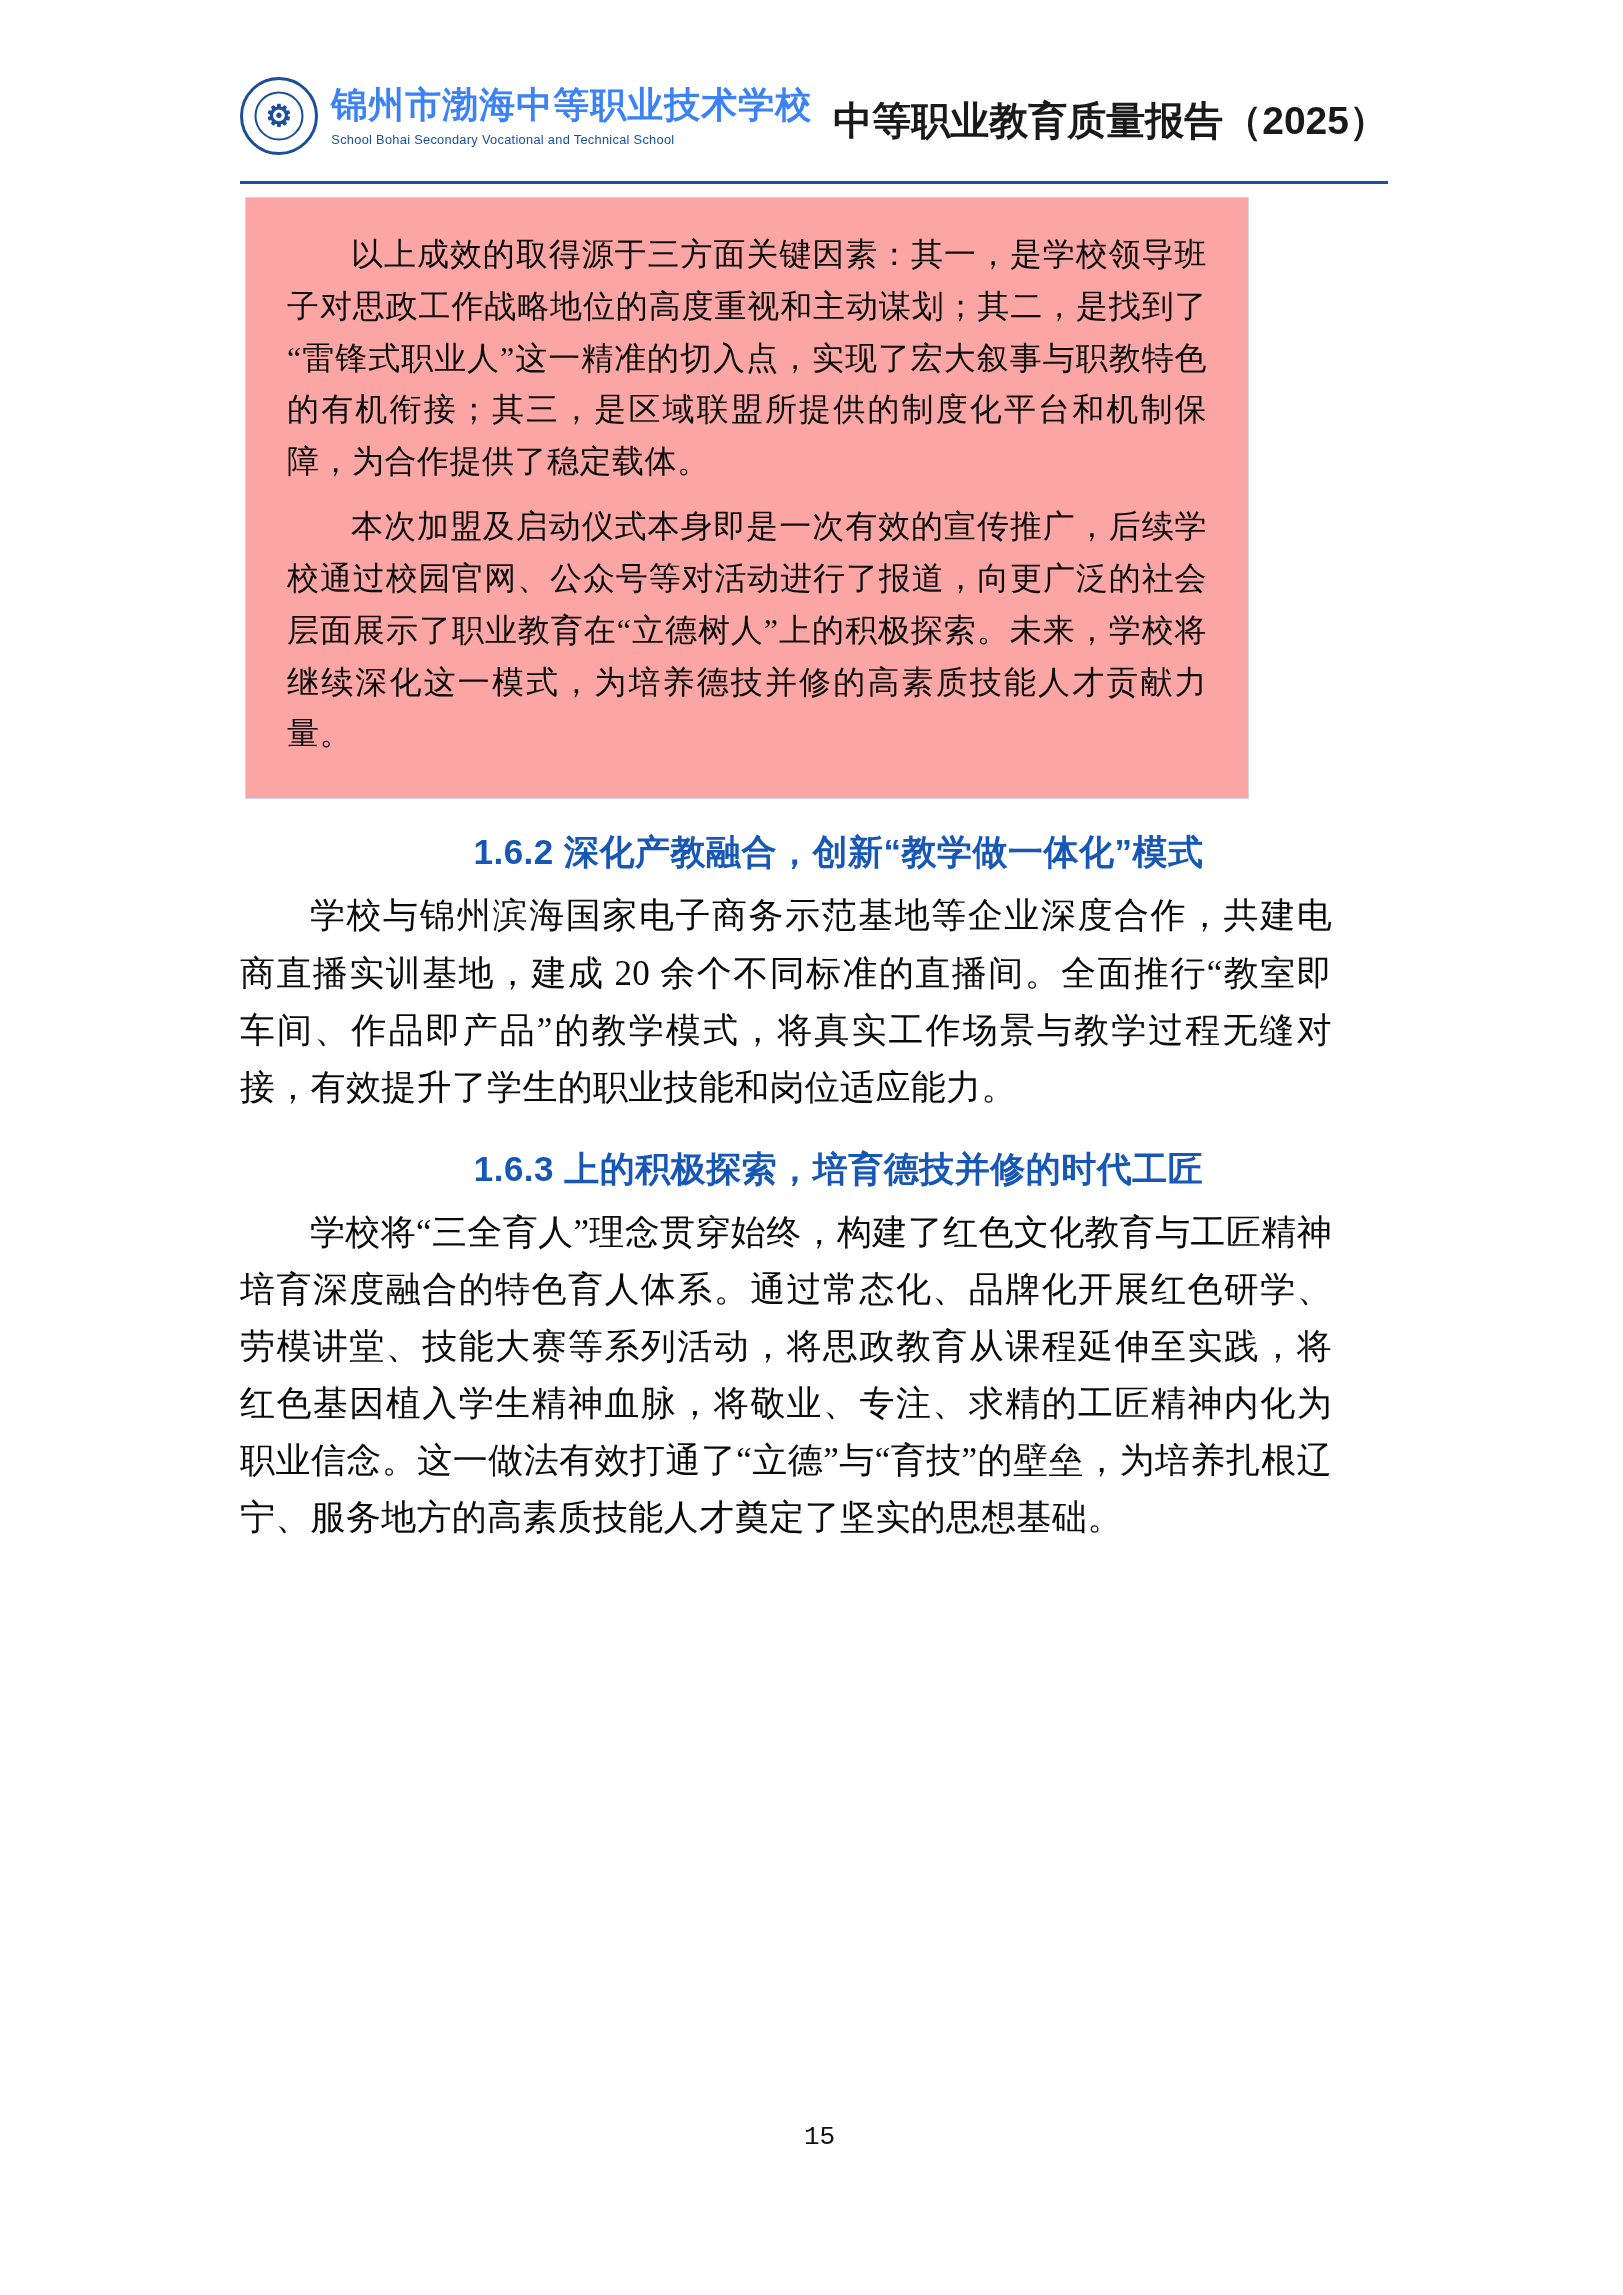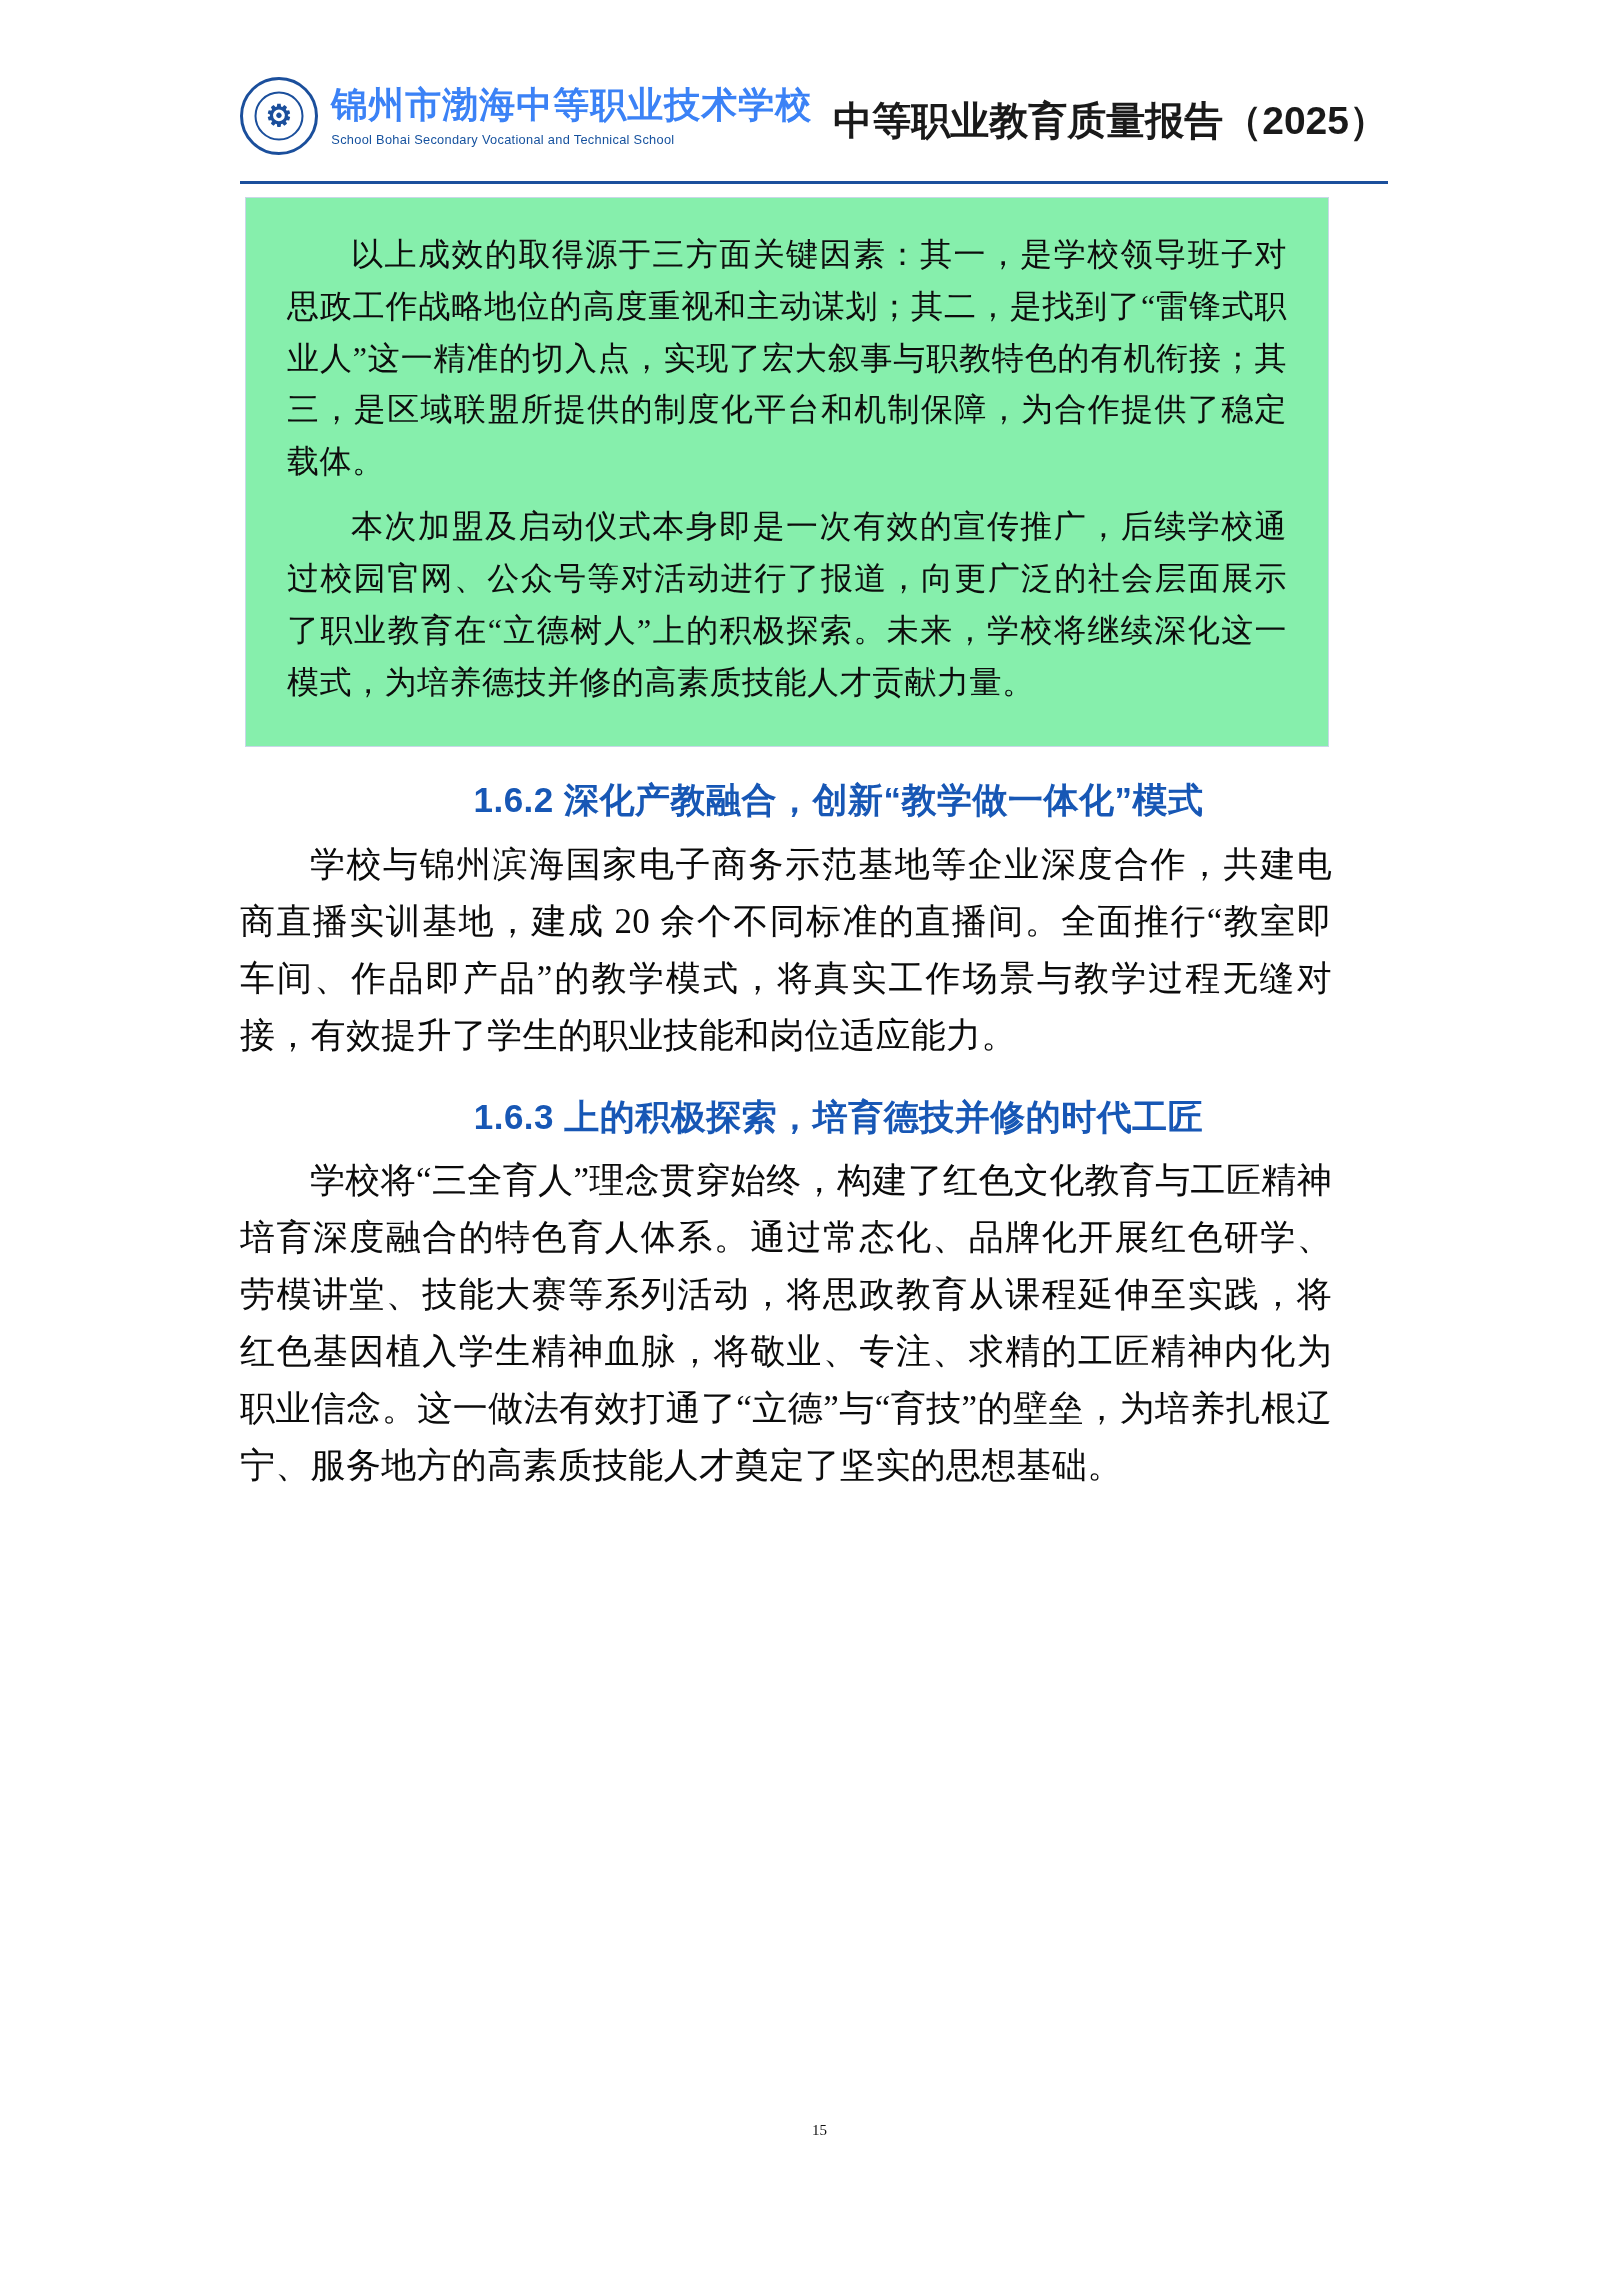"以上成效的取得源于三方面关键因素：其一，是学校领导班子对思政工作战略地位的高度重" .callout { background: #86efac -> #fca5a5; width: 1084px -> 1004px }
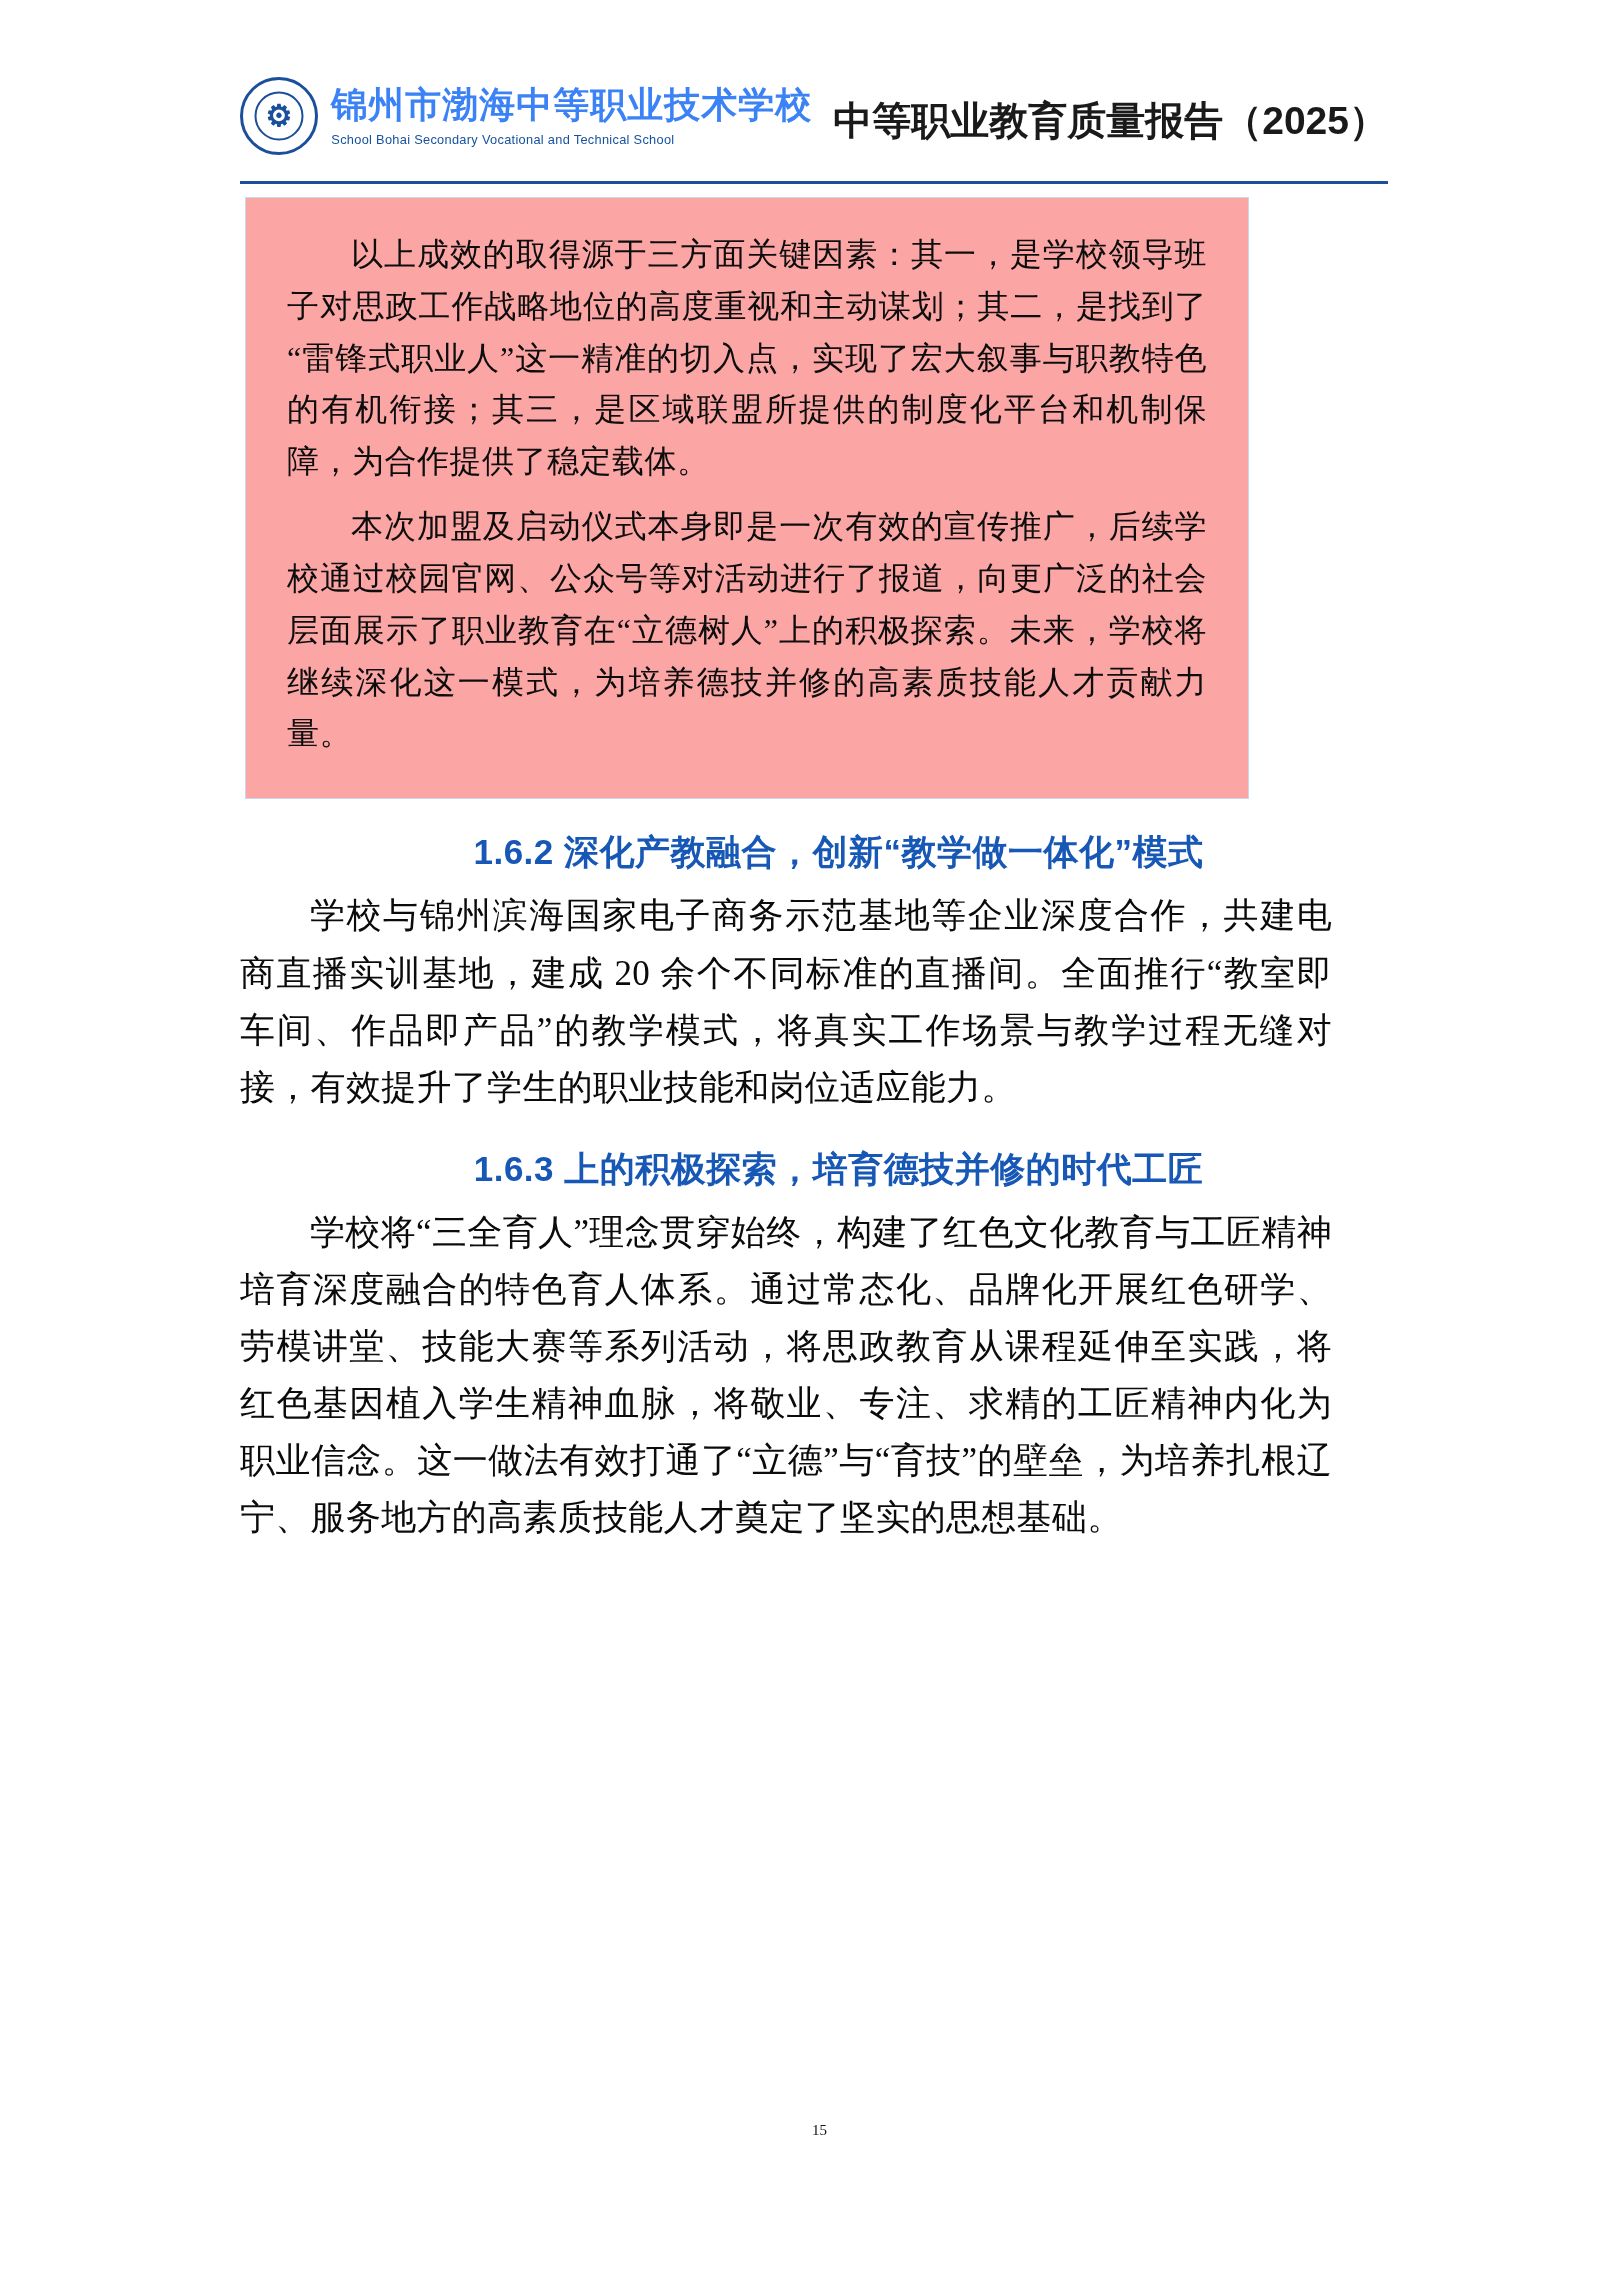"15" .page-number { font-family: Liberation Serif, serif -> Liberation Mono, monospace; font-size: 15px -> 26px }
